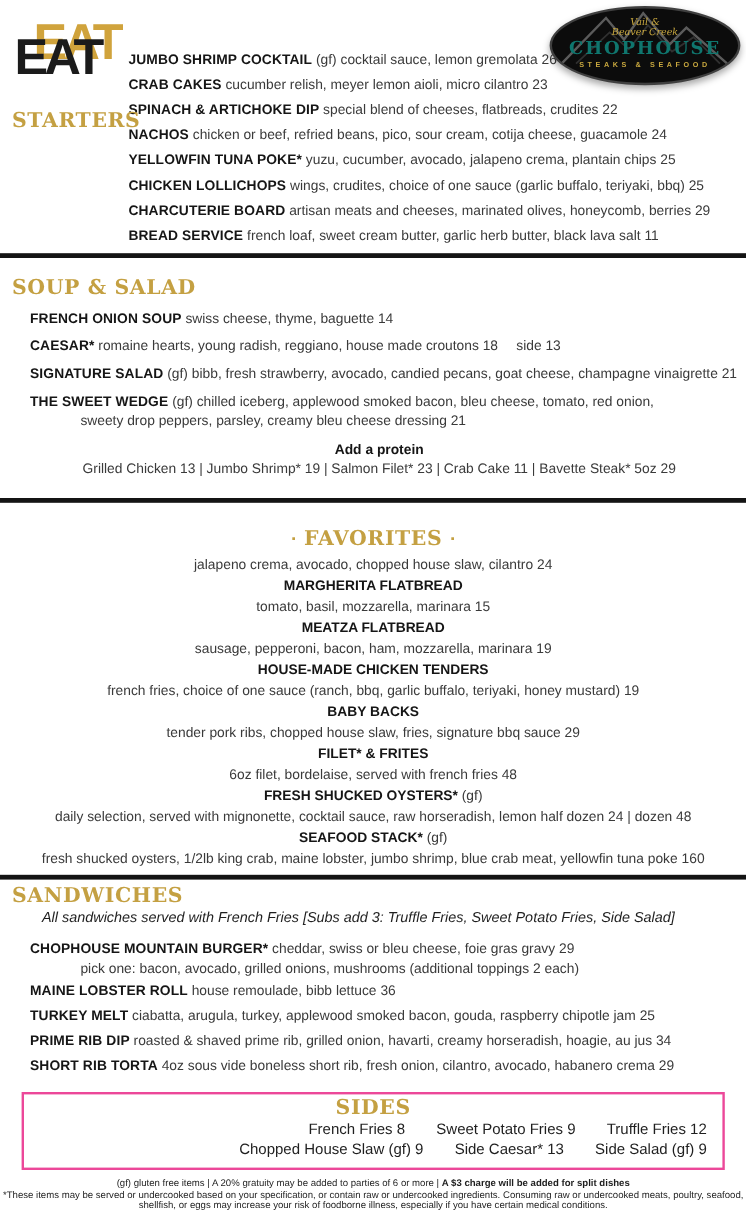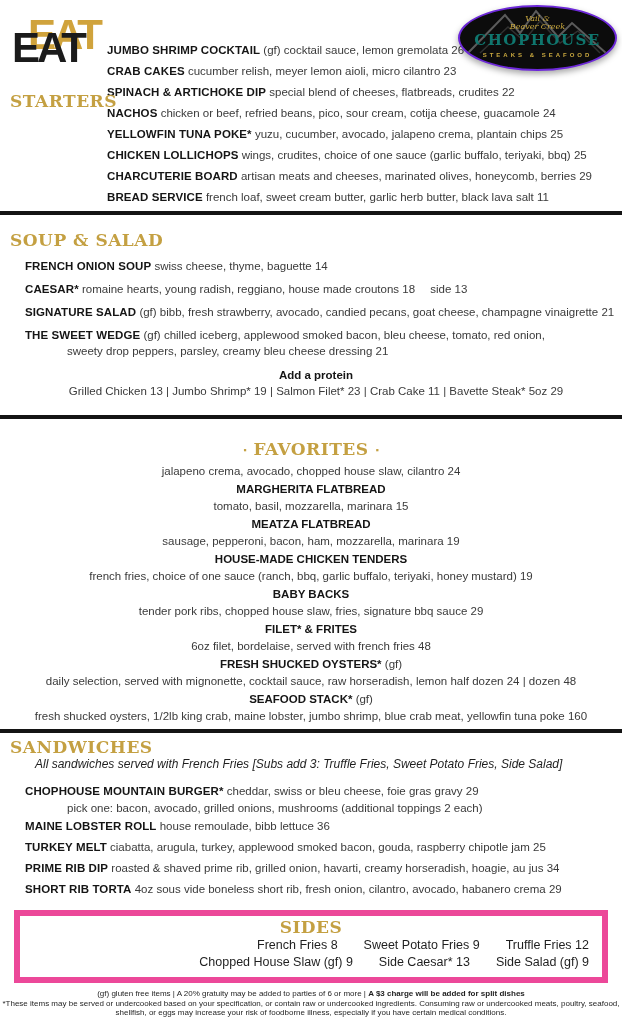"Vail &" .chop-logo { border: 2px solid #6d28d9 -> 2px solid #404040 }
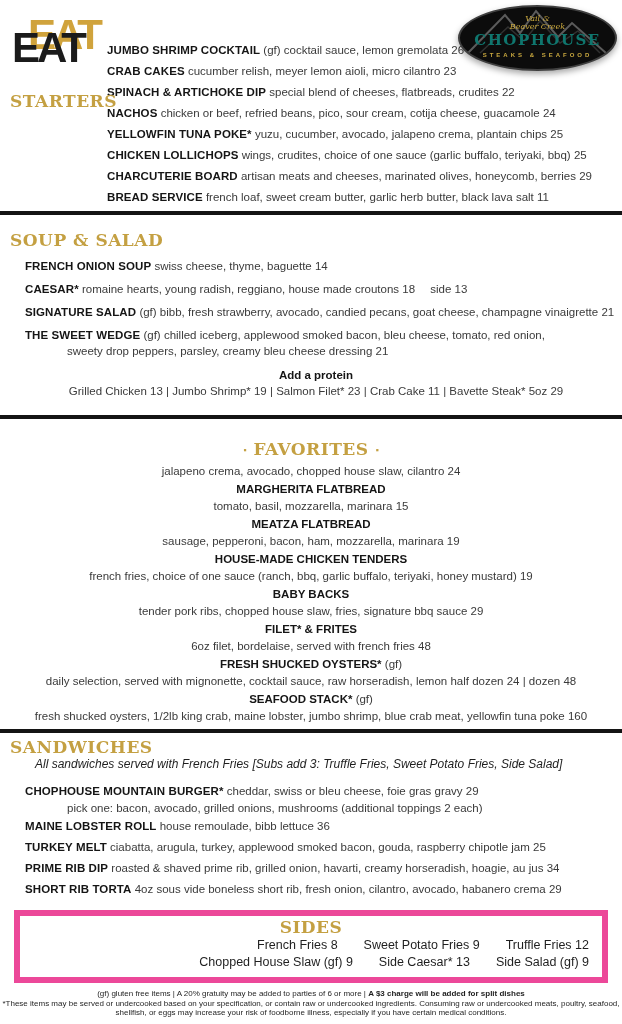"SIDES" .sides-box { border: 6px solid #ec4899 -> 2px solid #ec4899 }
